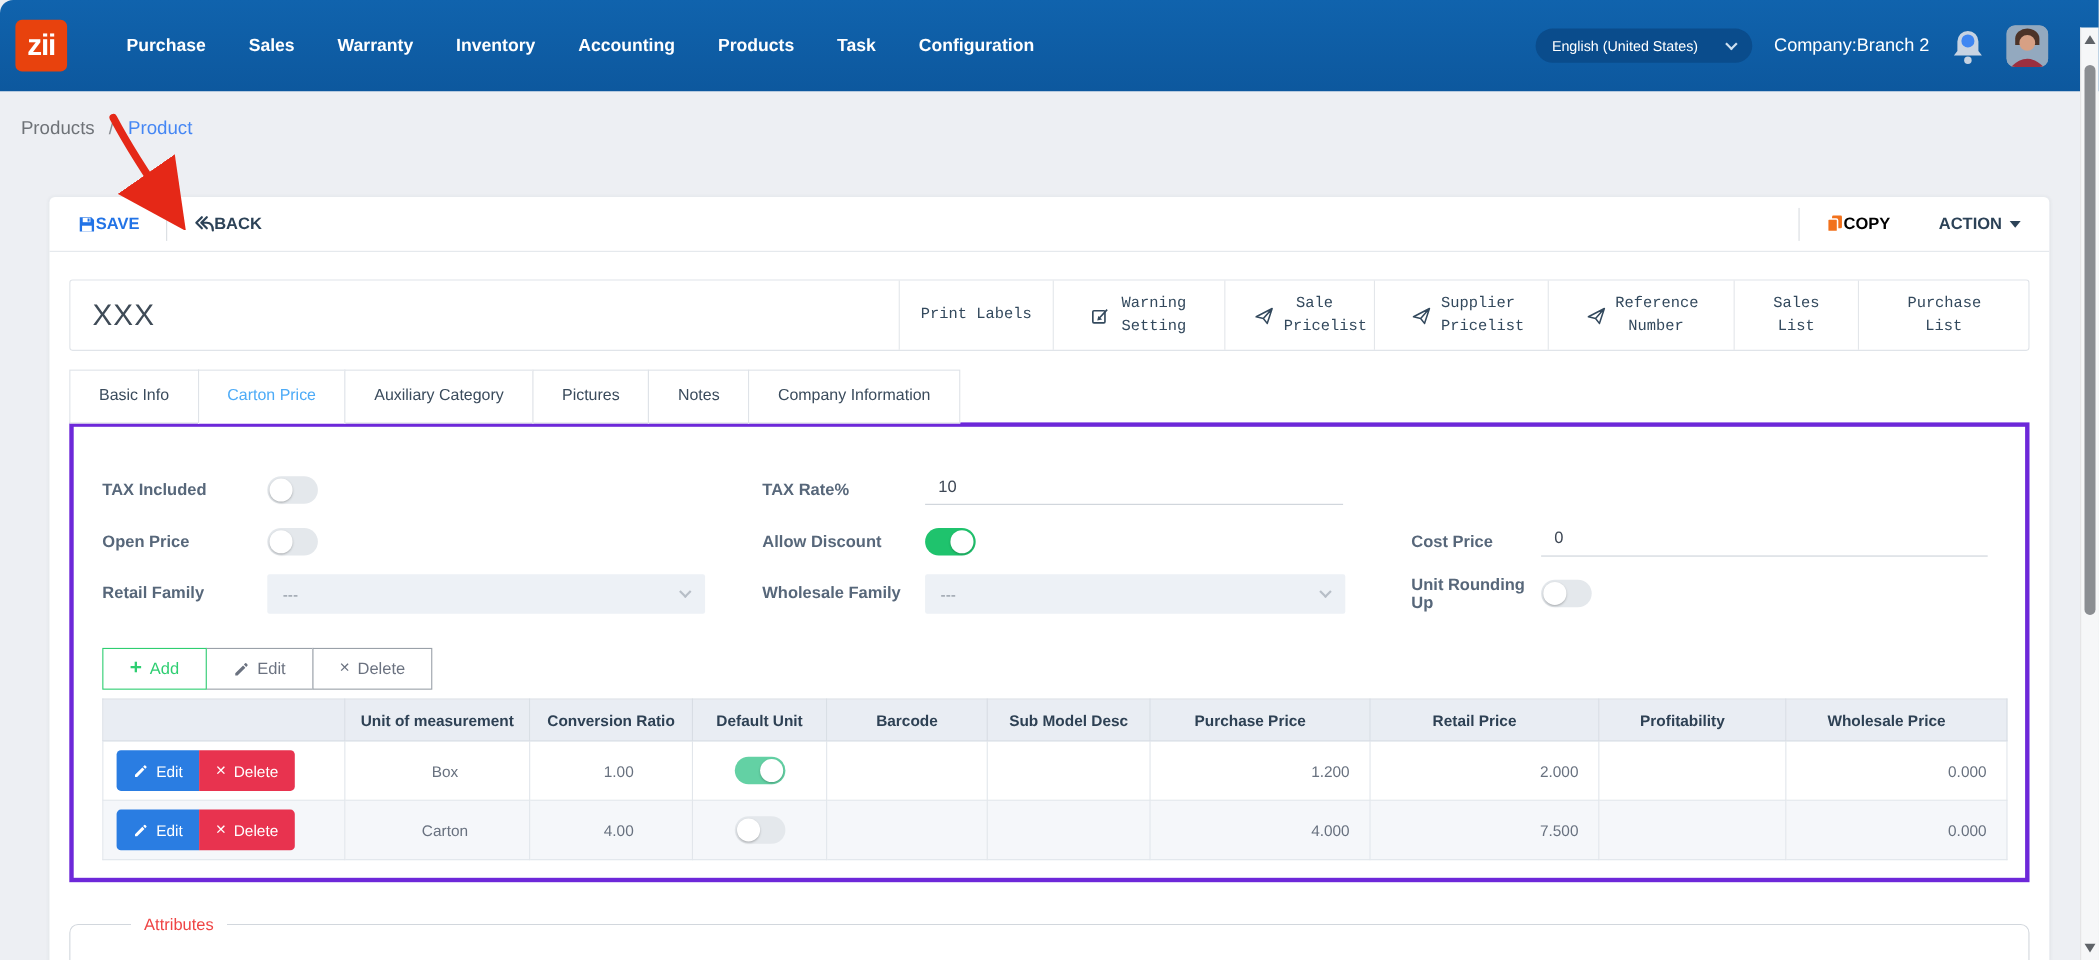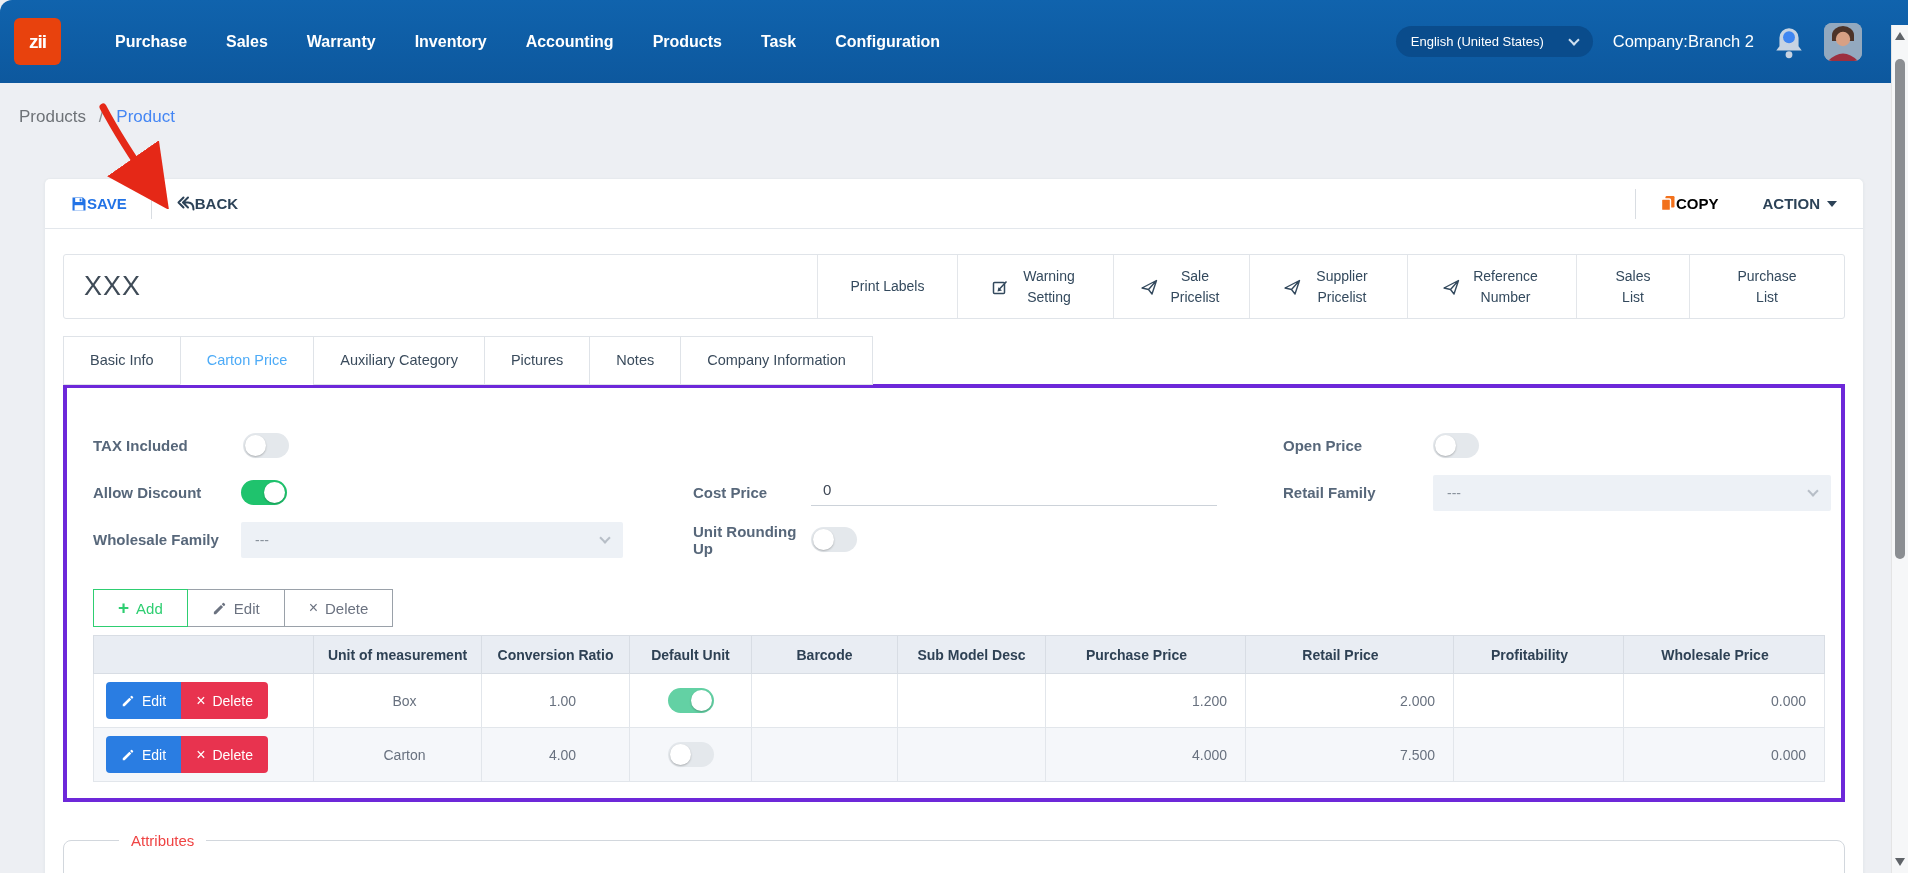"zii" .logo { font-size: 19px -> 27px }
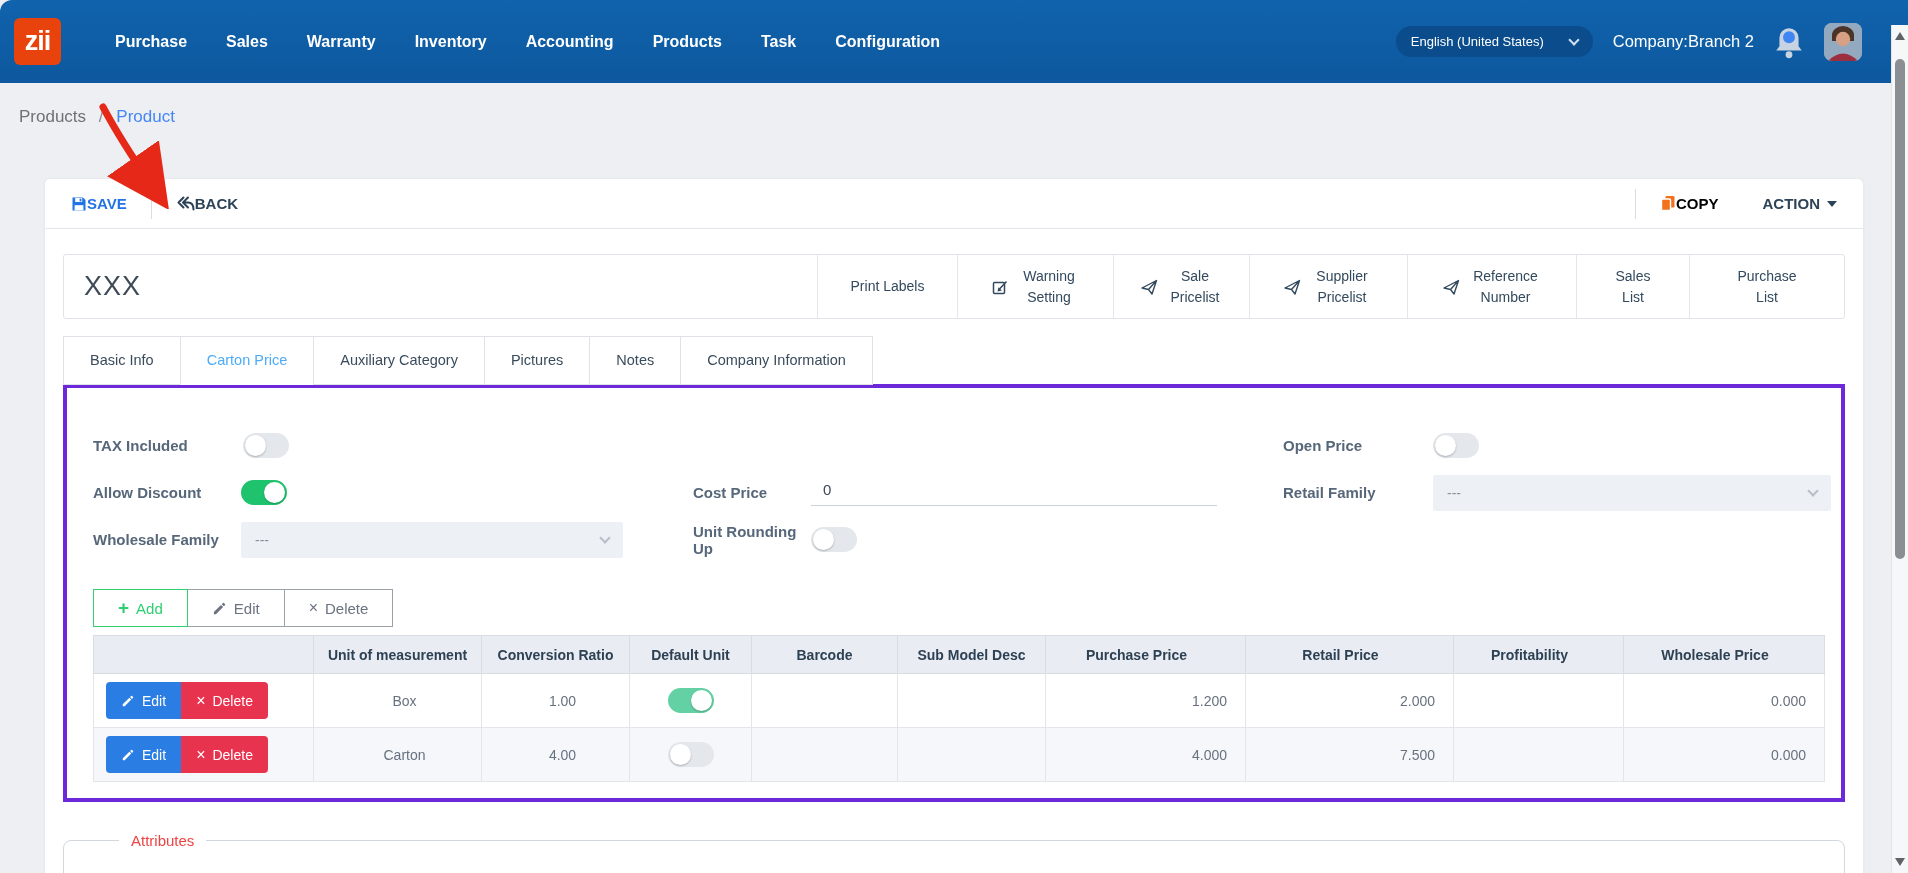"Print Labels" .phead-actions { font-family: none -> Liberation Mono, monospace }
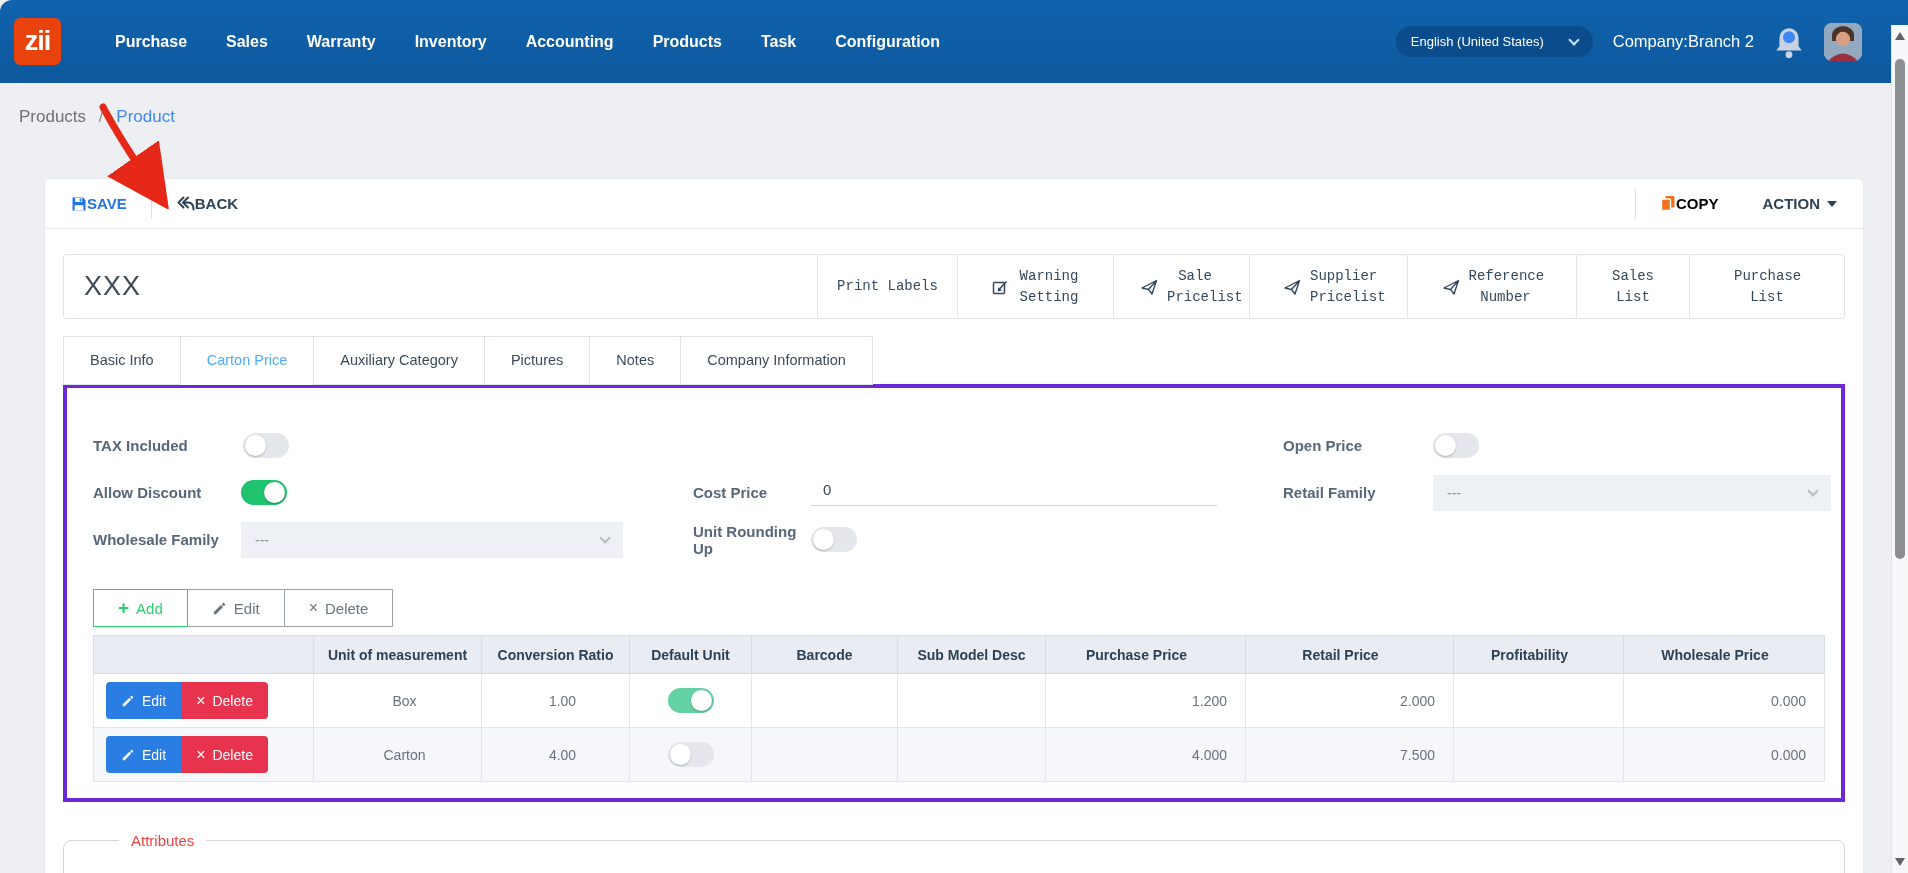"TAX Rate%" div.fcell { html: none -> <div> <span>TAX Rate%</span> <input> </div> }
